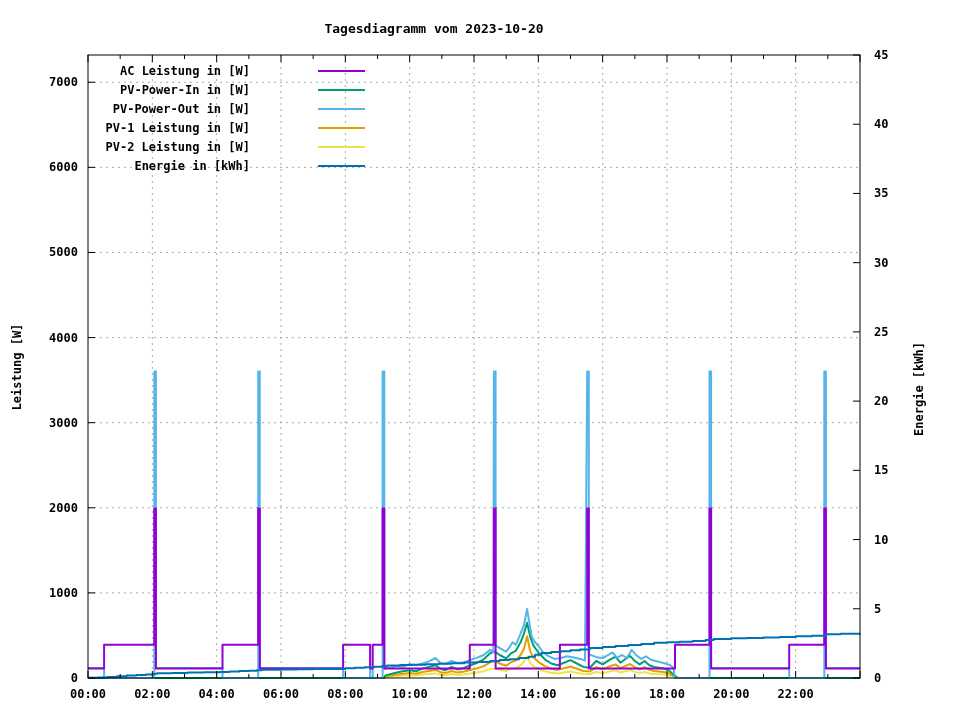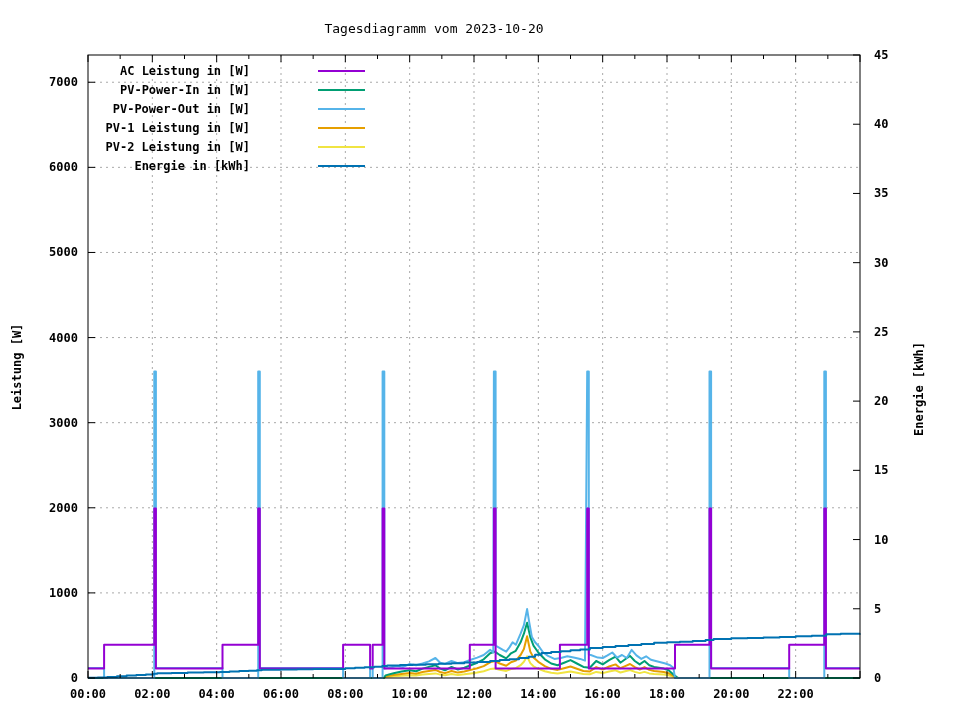"Tagesdiagramm vom 2023-10-20" #chart-title { font-weight: normal -> bold }
